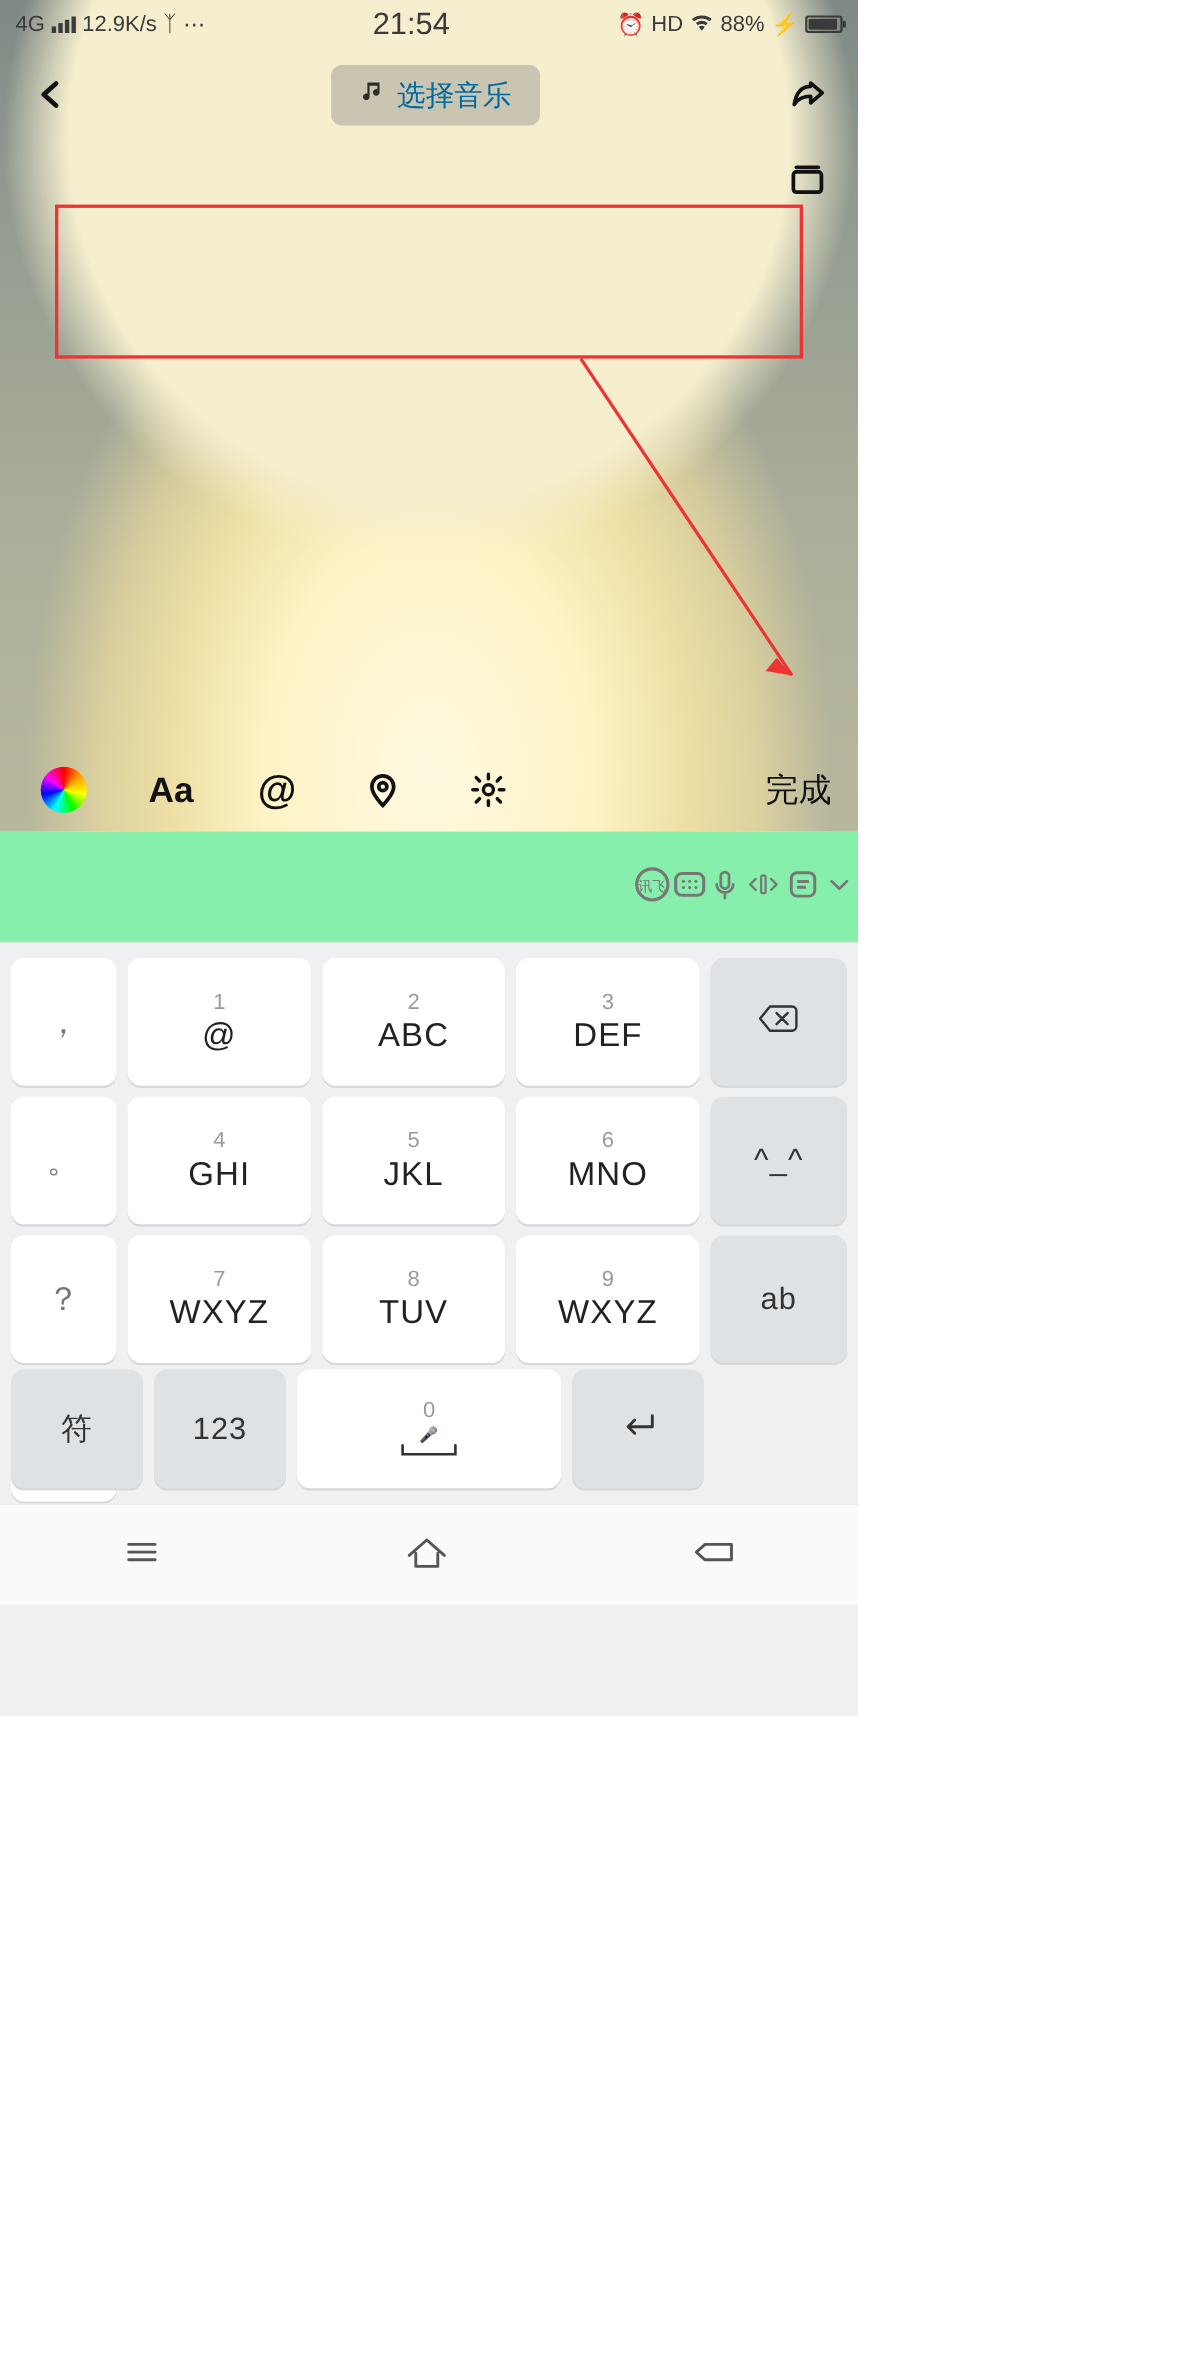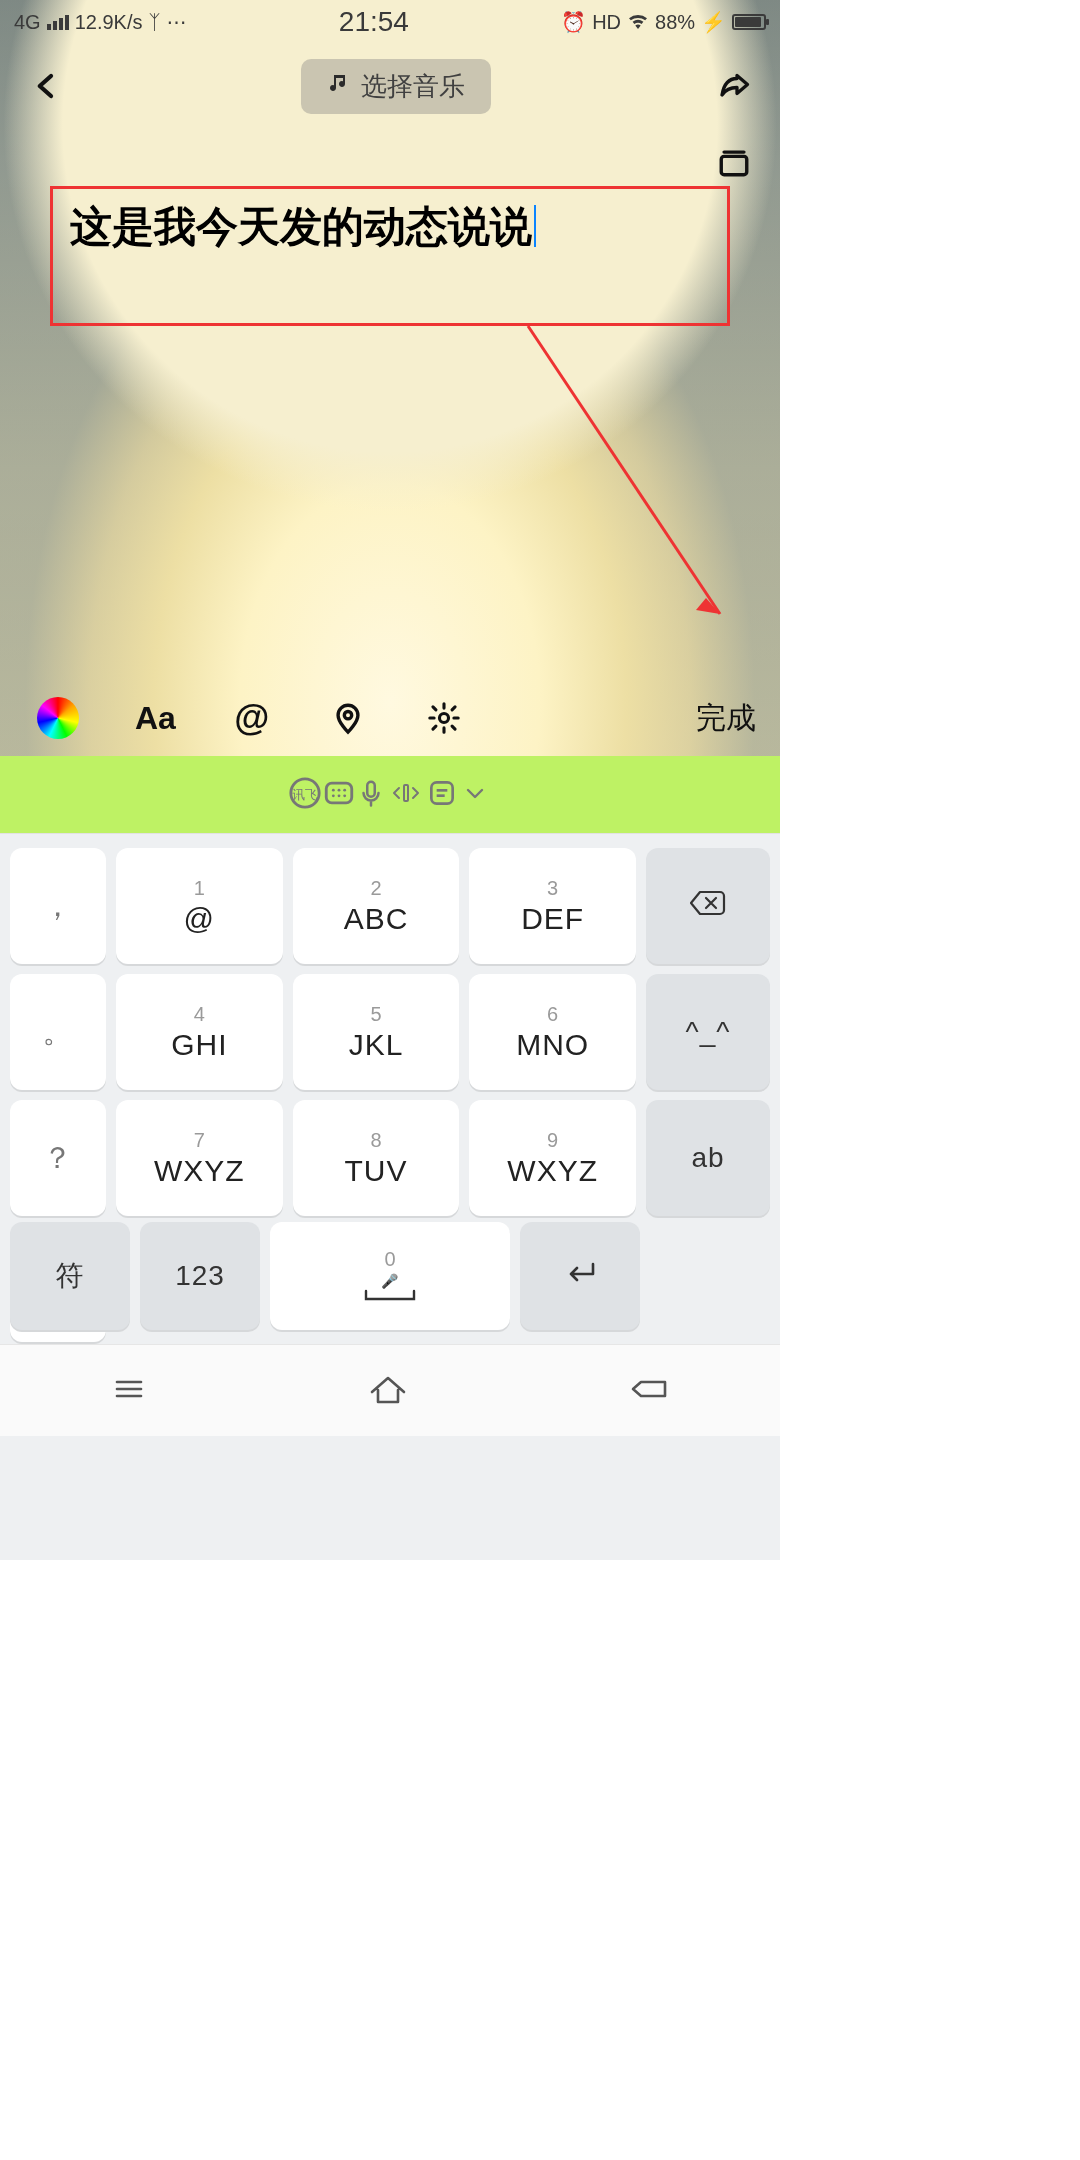"选择音乐" .music-chip { color: #404040 -> #0369a1 }
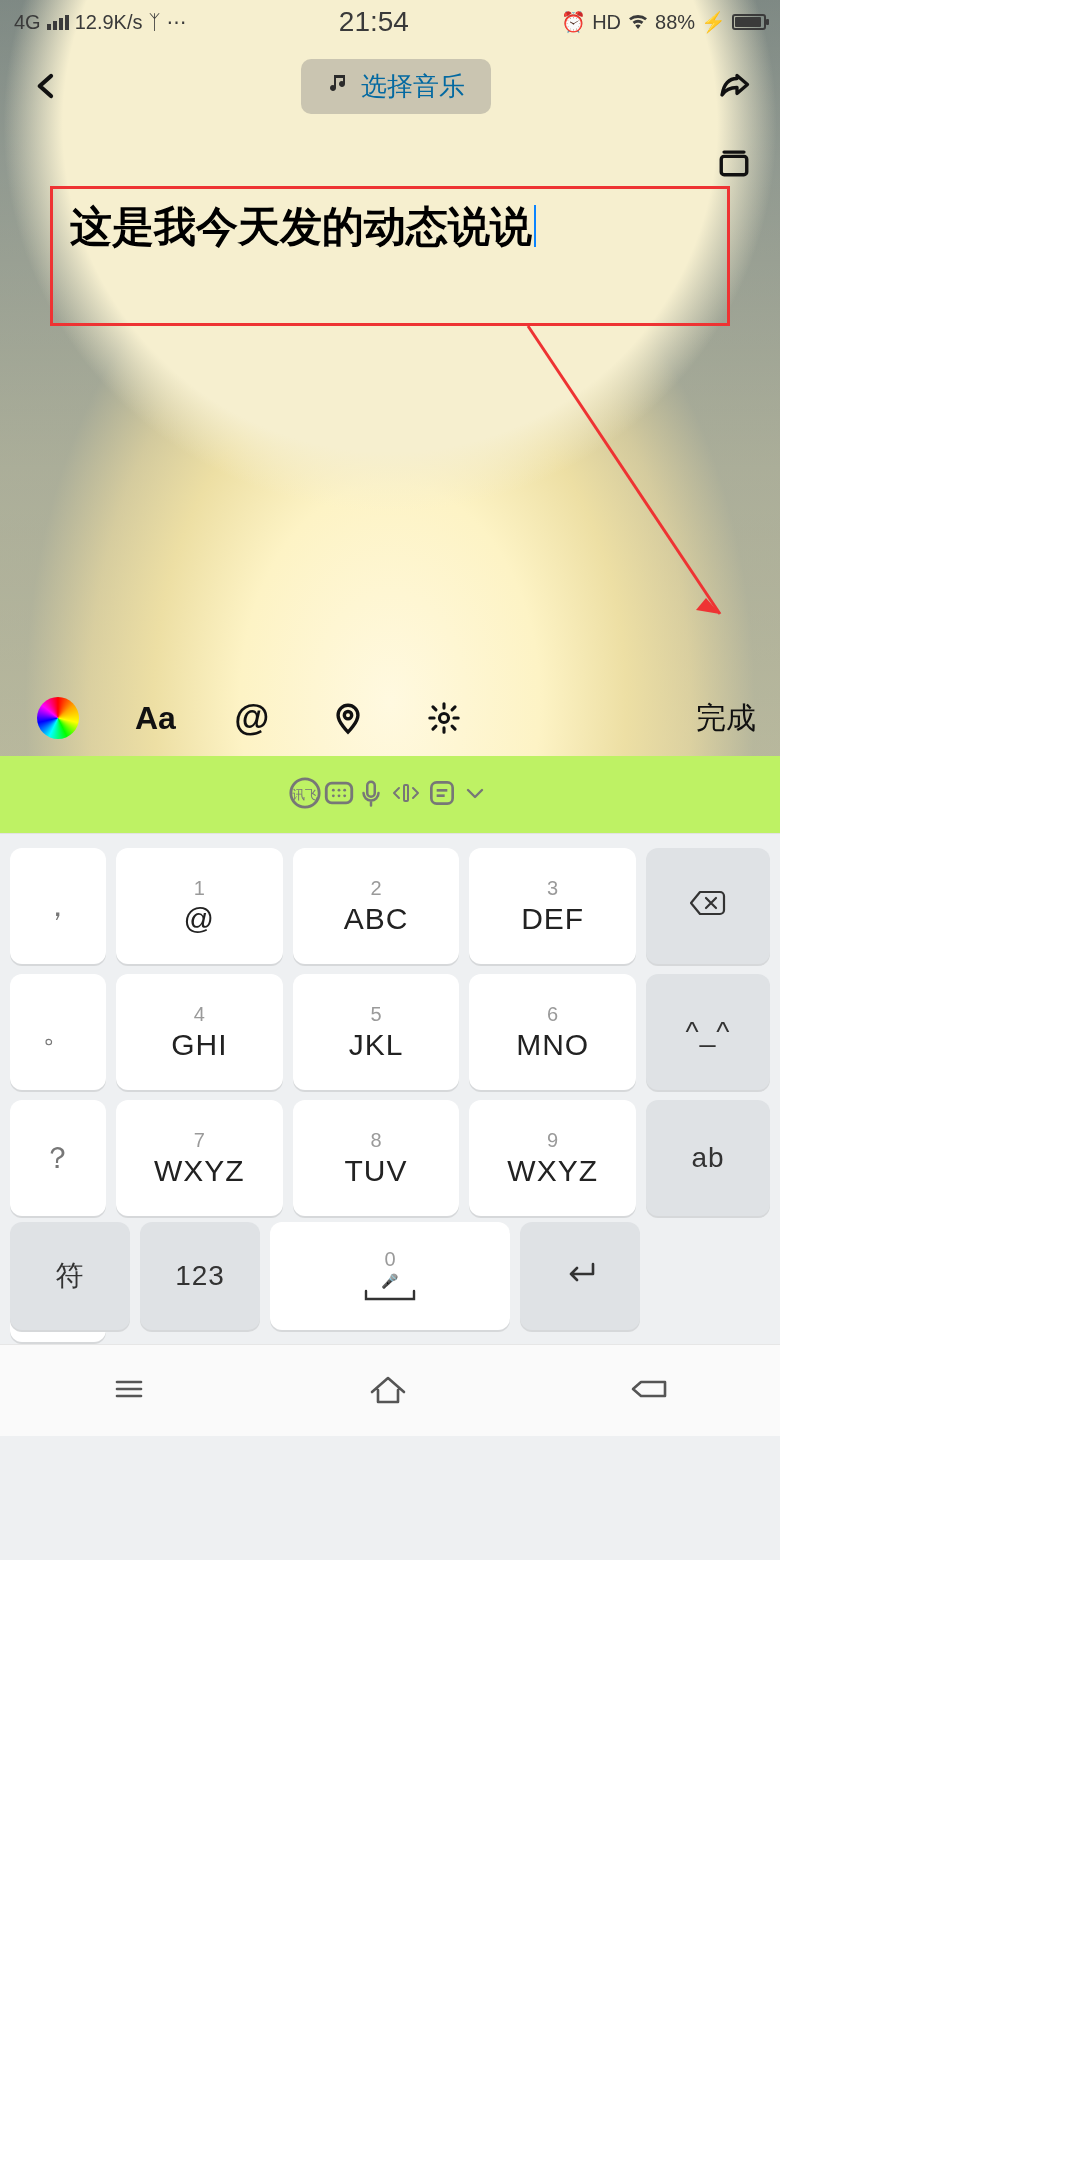"这是我今天发的动态说说" div.textwrap { html: <div> <span>这是我今天发的动态说说</span><span></span> </div> -> none }
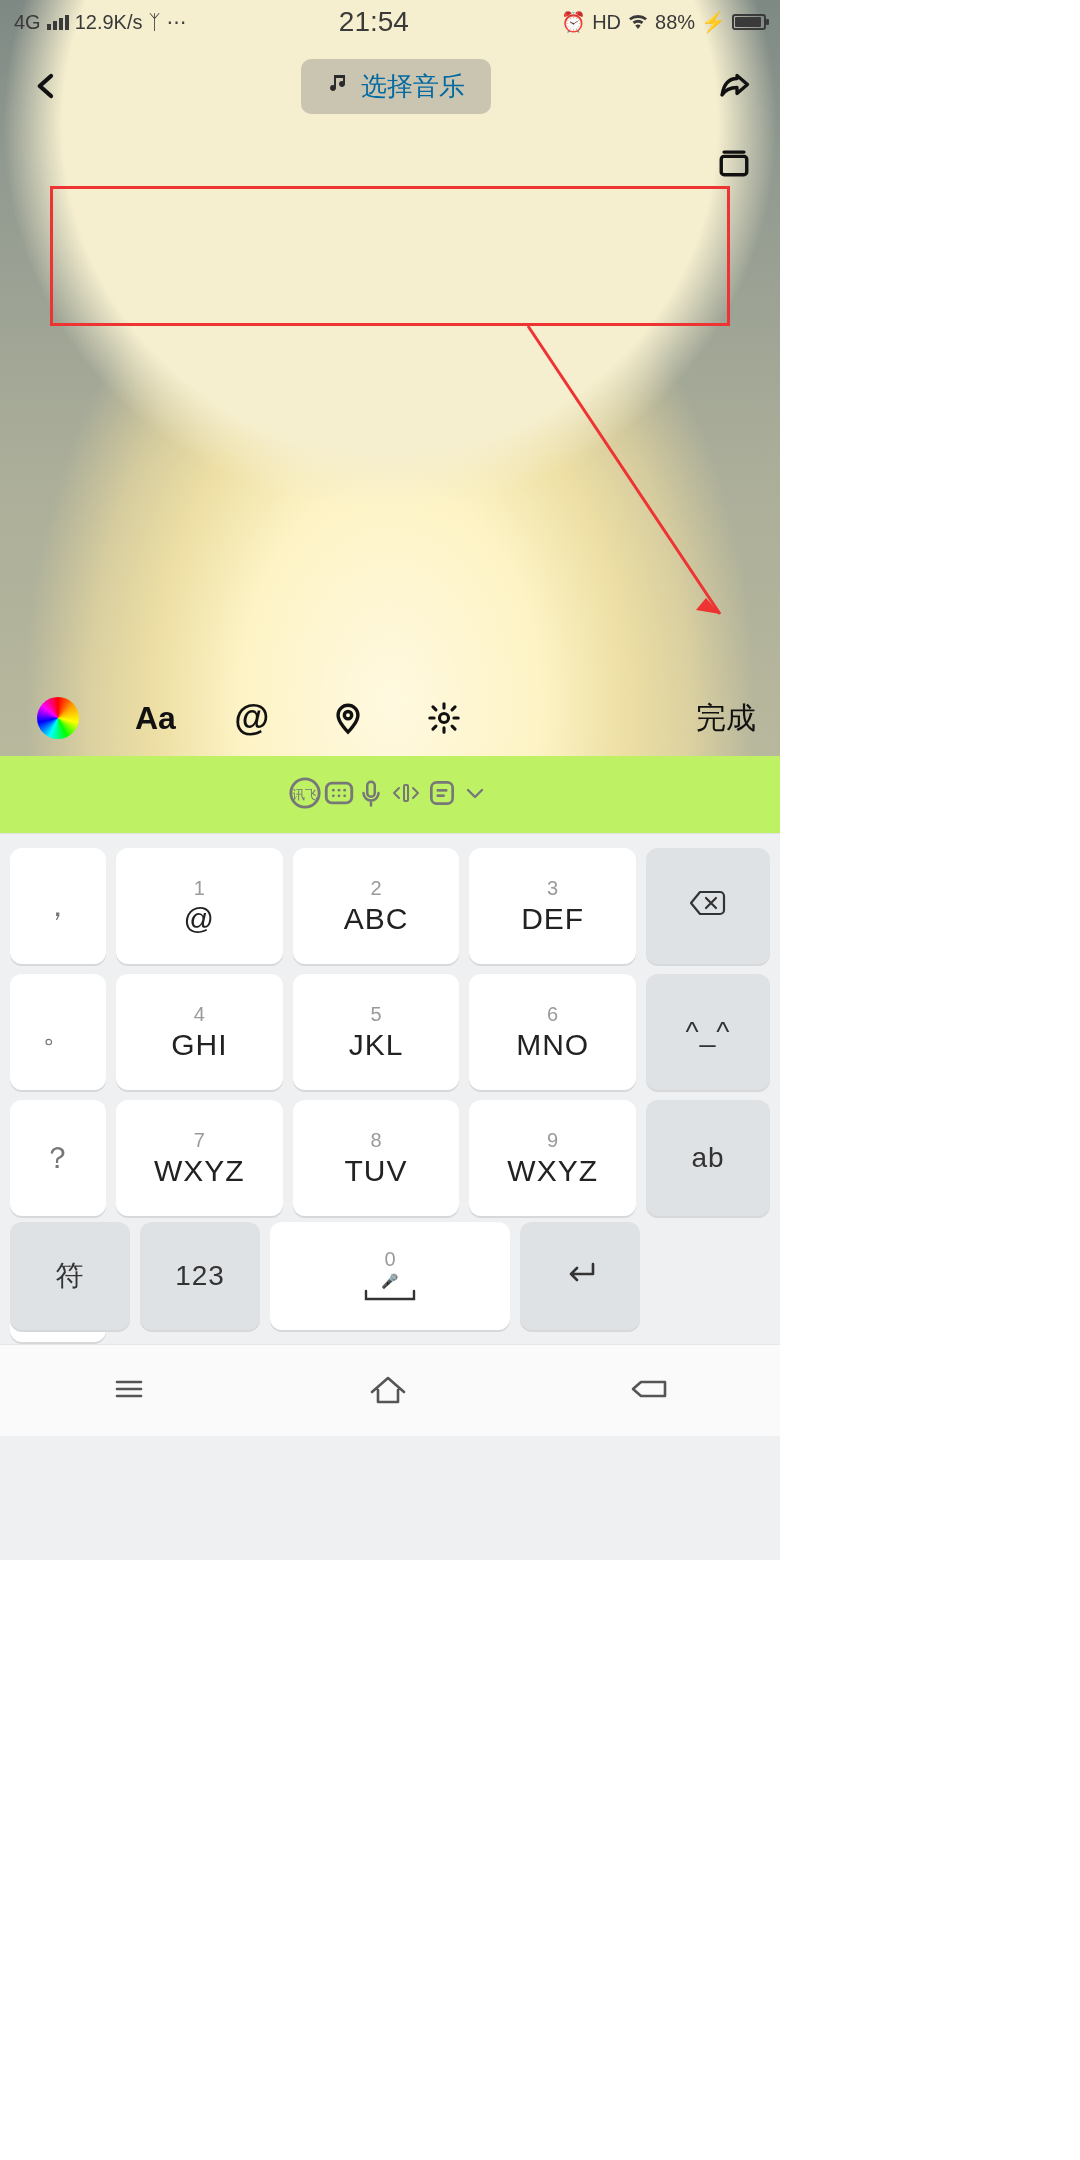"讯飞" .kbd-top { background: #bef264 -> #86efac; height: 78px -> 101px; justify-content: center -> flex-end }
